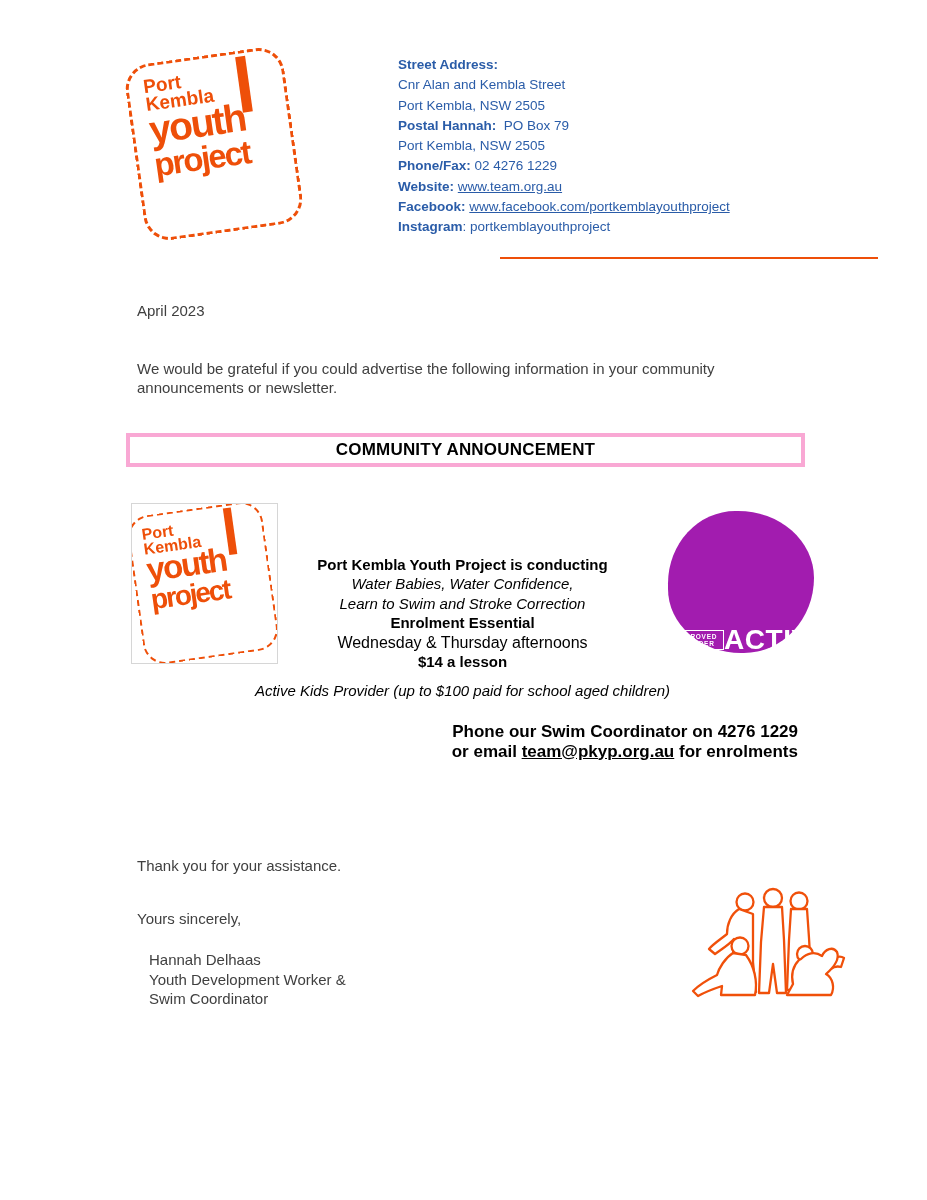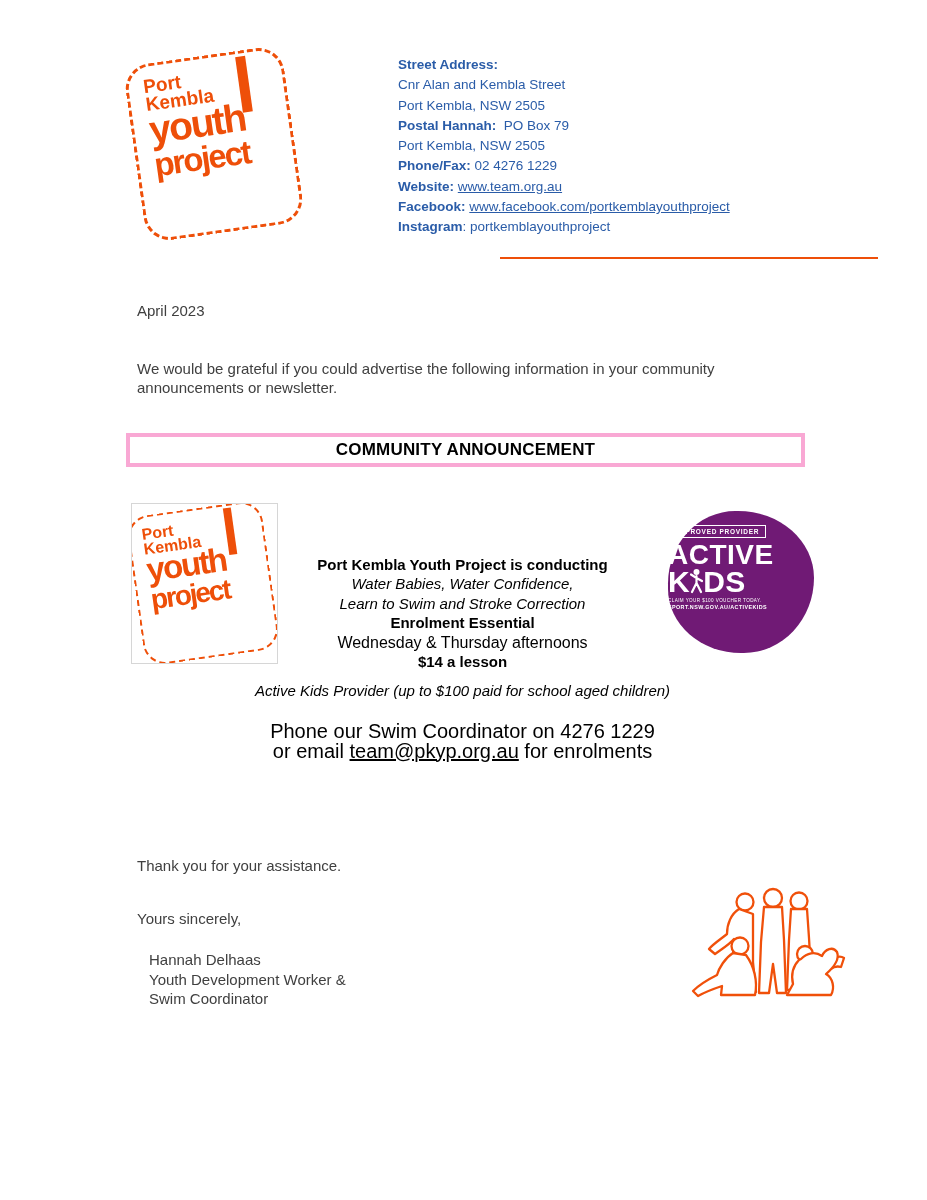"ACTIVE" .ak-badge { align-items: flex-start -> flex-end; background: #701a75 -> #a21caf; flex-direction: column -> none }
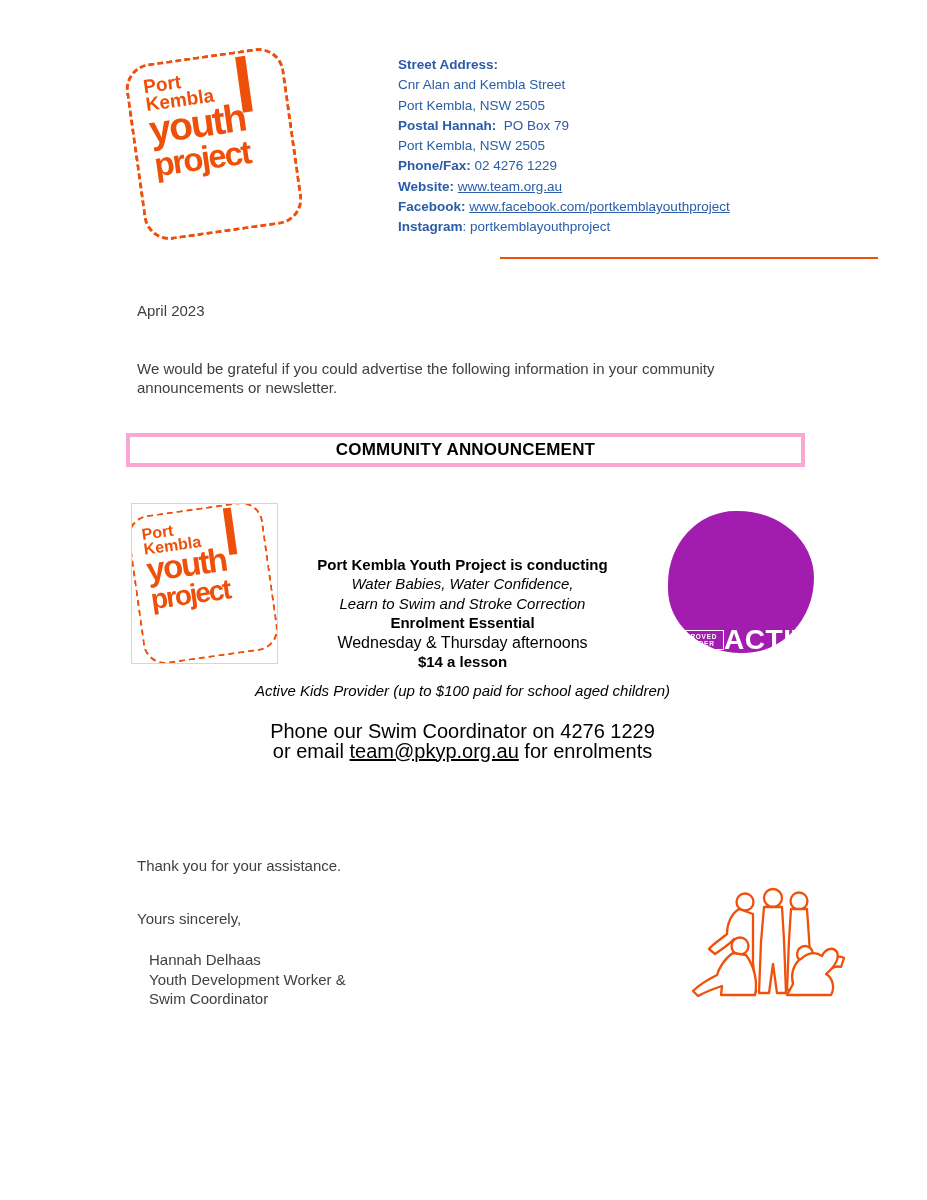"Phone our Swim Coordinator on" .phone-block { font-size: 20px -> 17px; font-weight: normal -> bold; text-align: center -> right }
